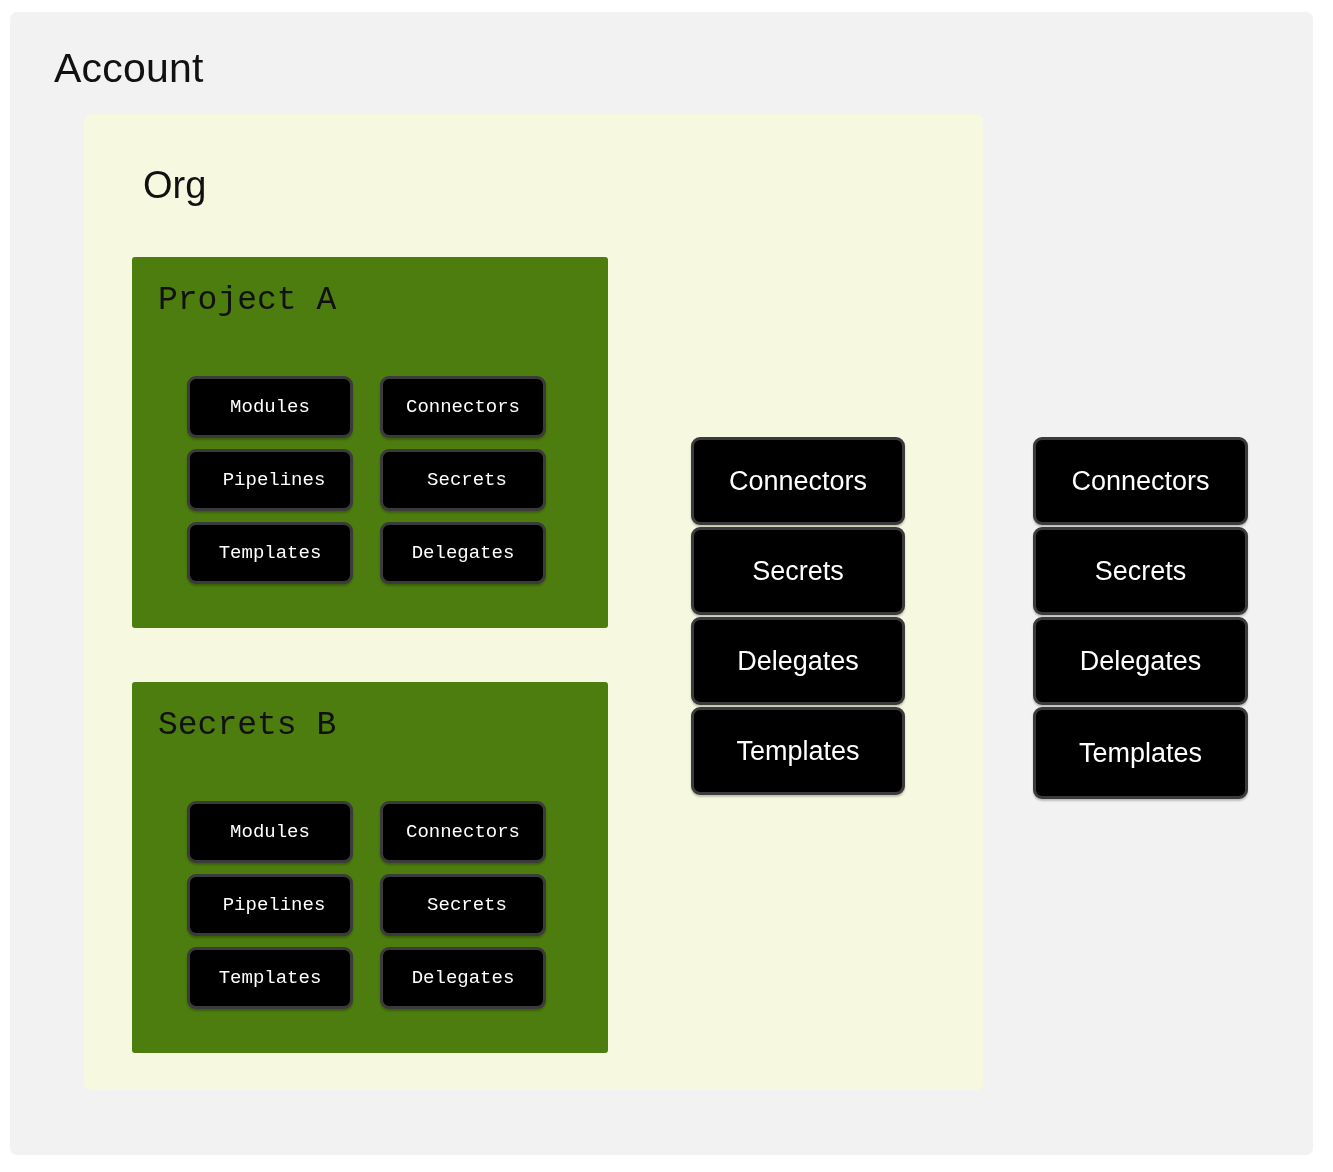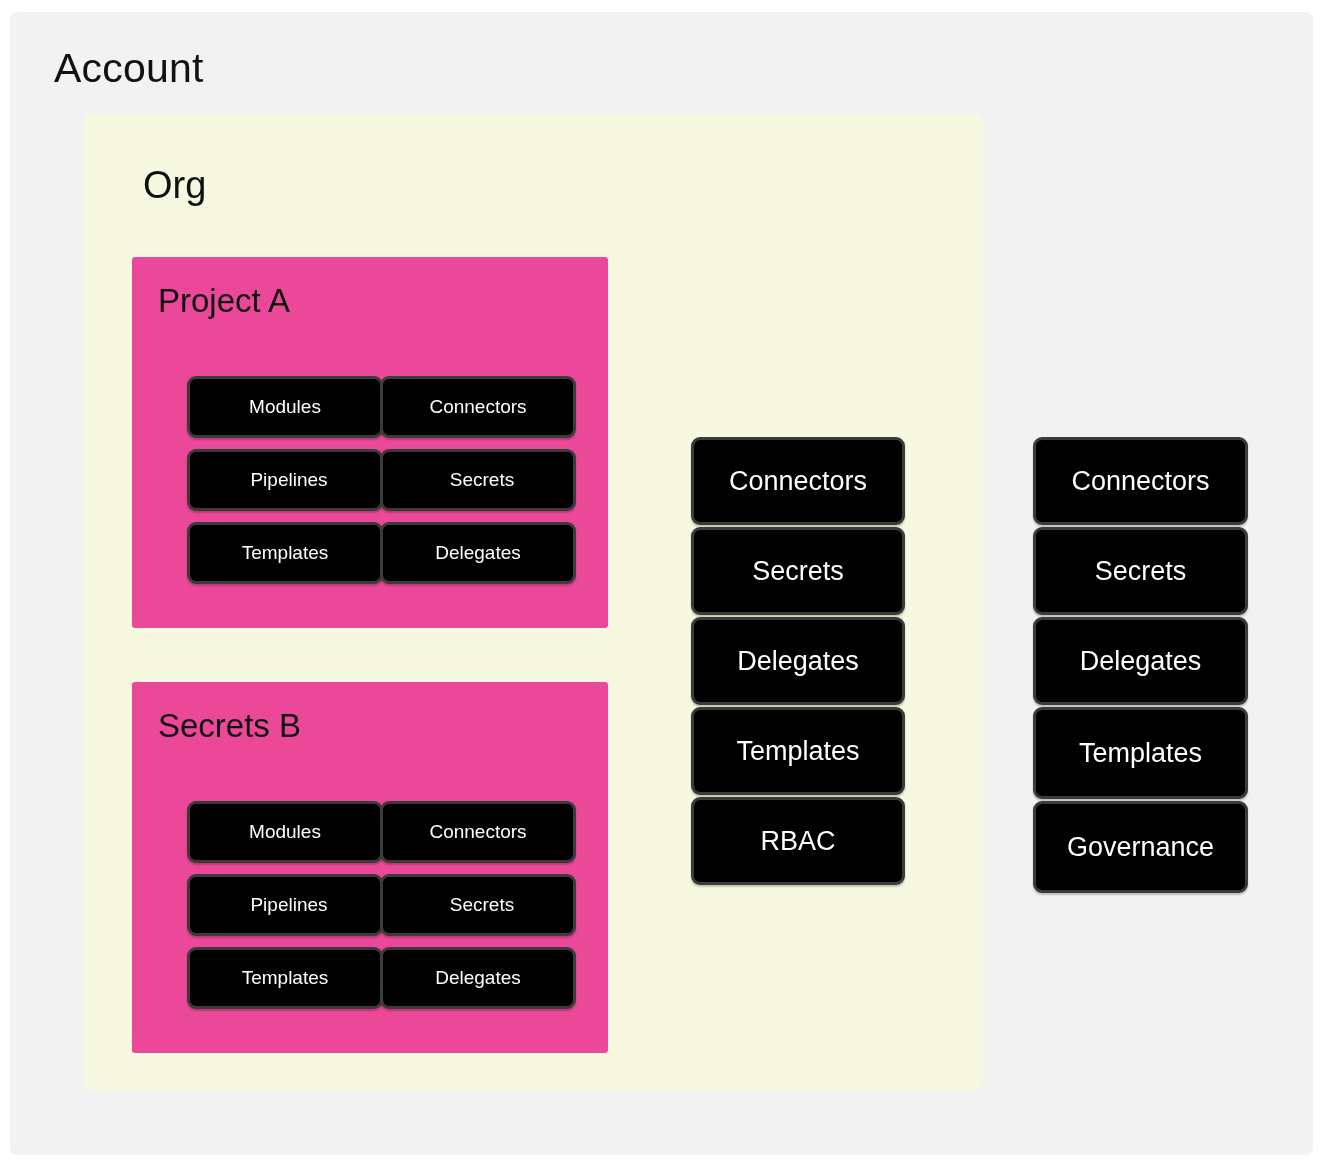"Project A" .project-container { background: #ec4899 -> #4d7c0f; font-family: none -> Liberation Mono, monospace }
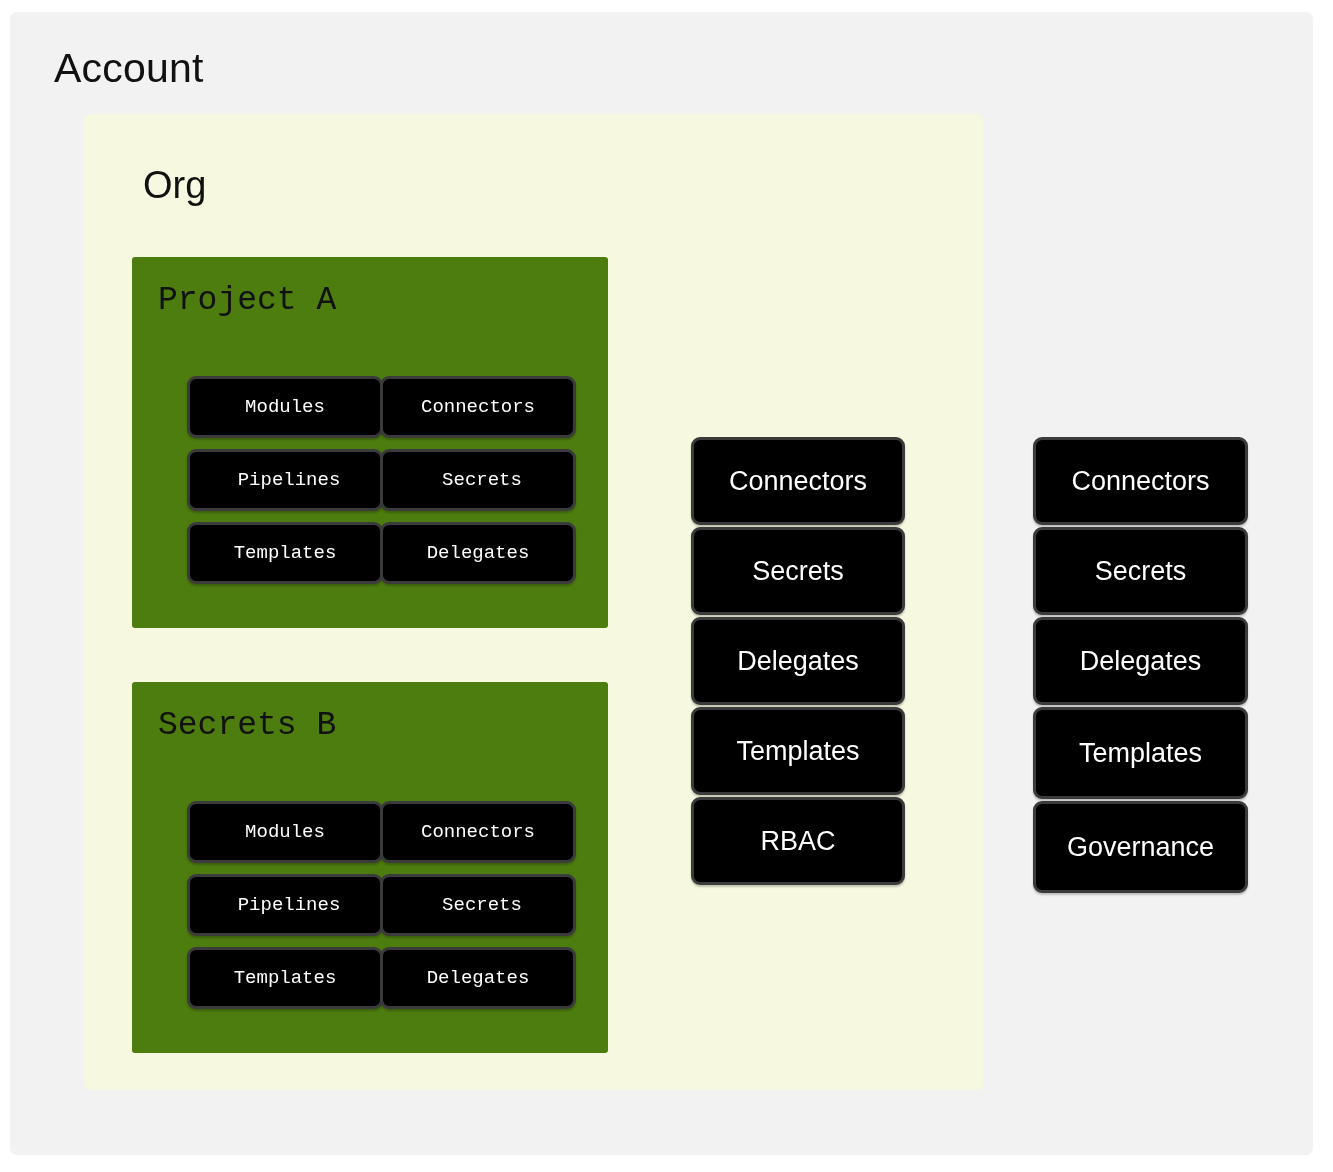"Modules" .node.small { width: 196px -> 166px }
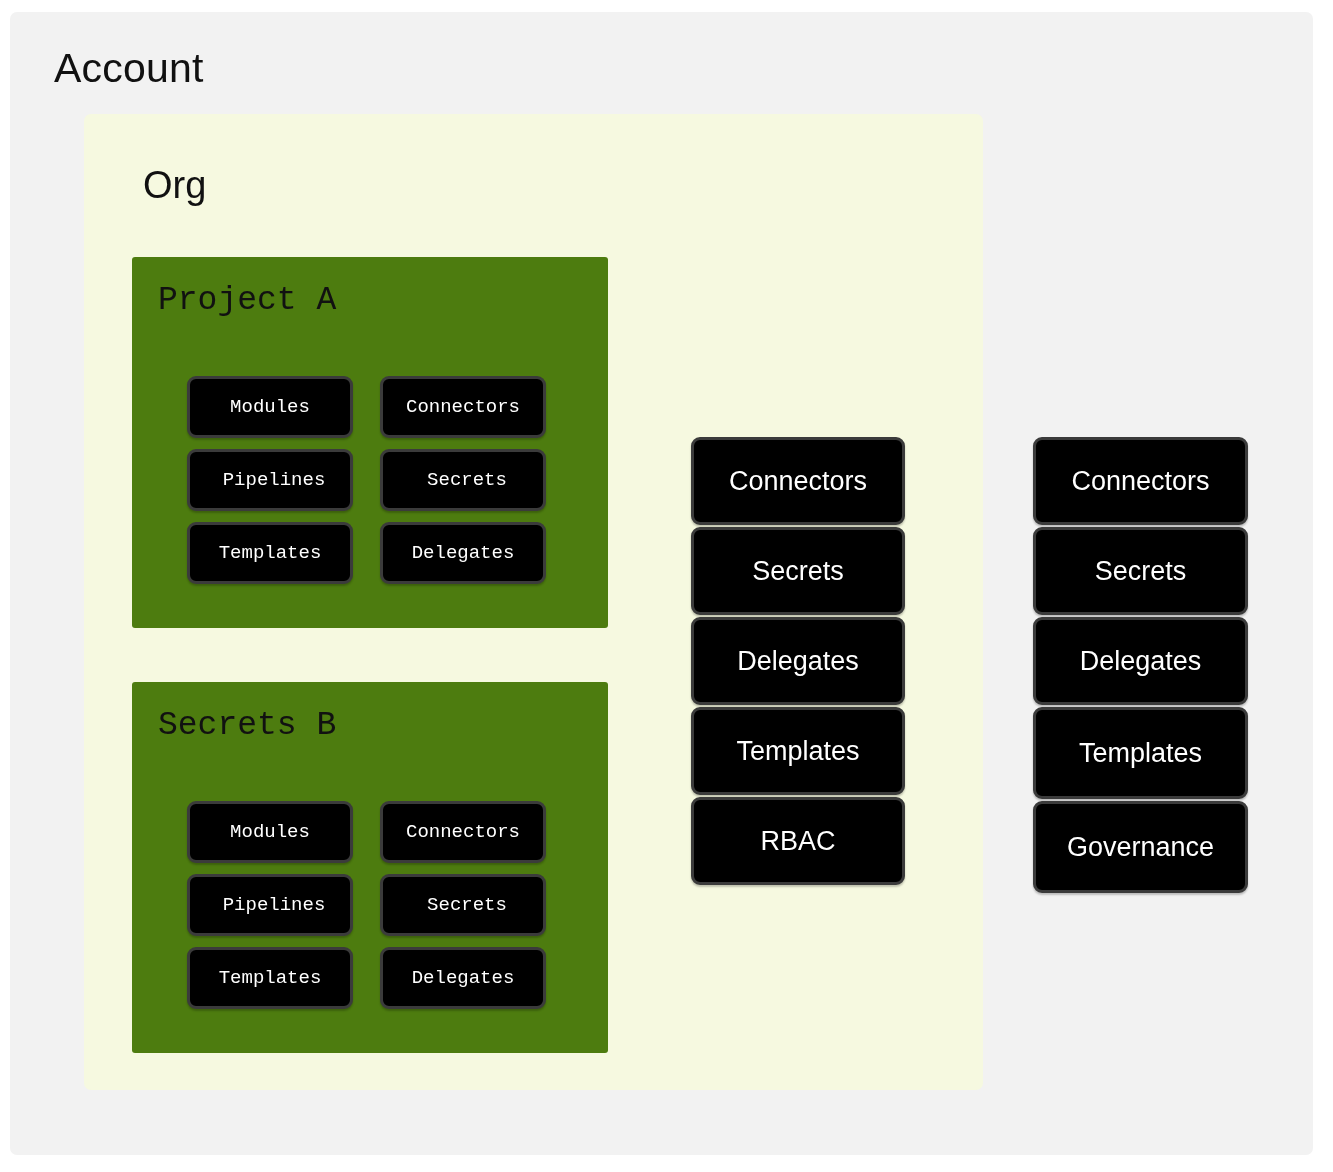"RBAC" div.node { html: <div> <span>RBAC</span> </div> -> none }
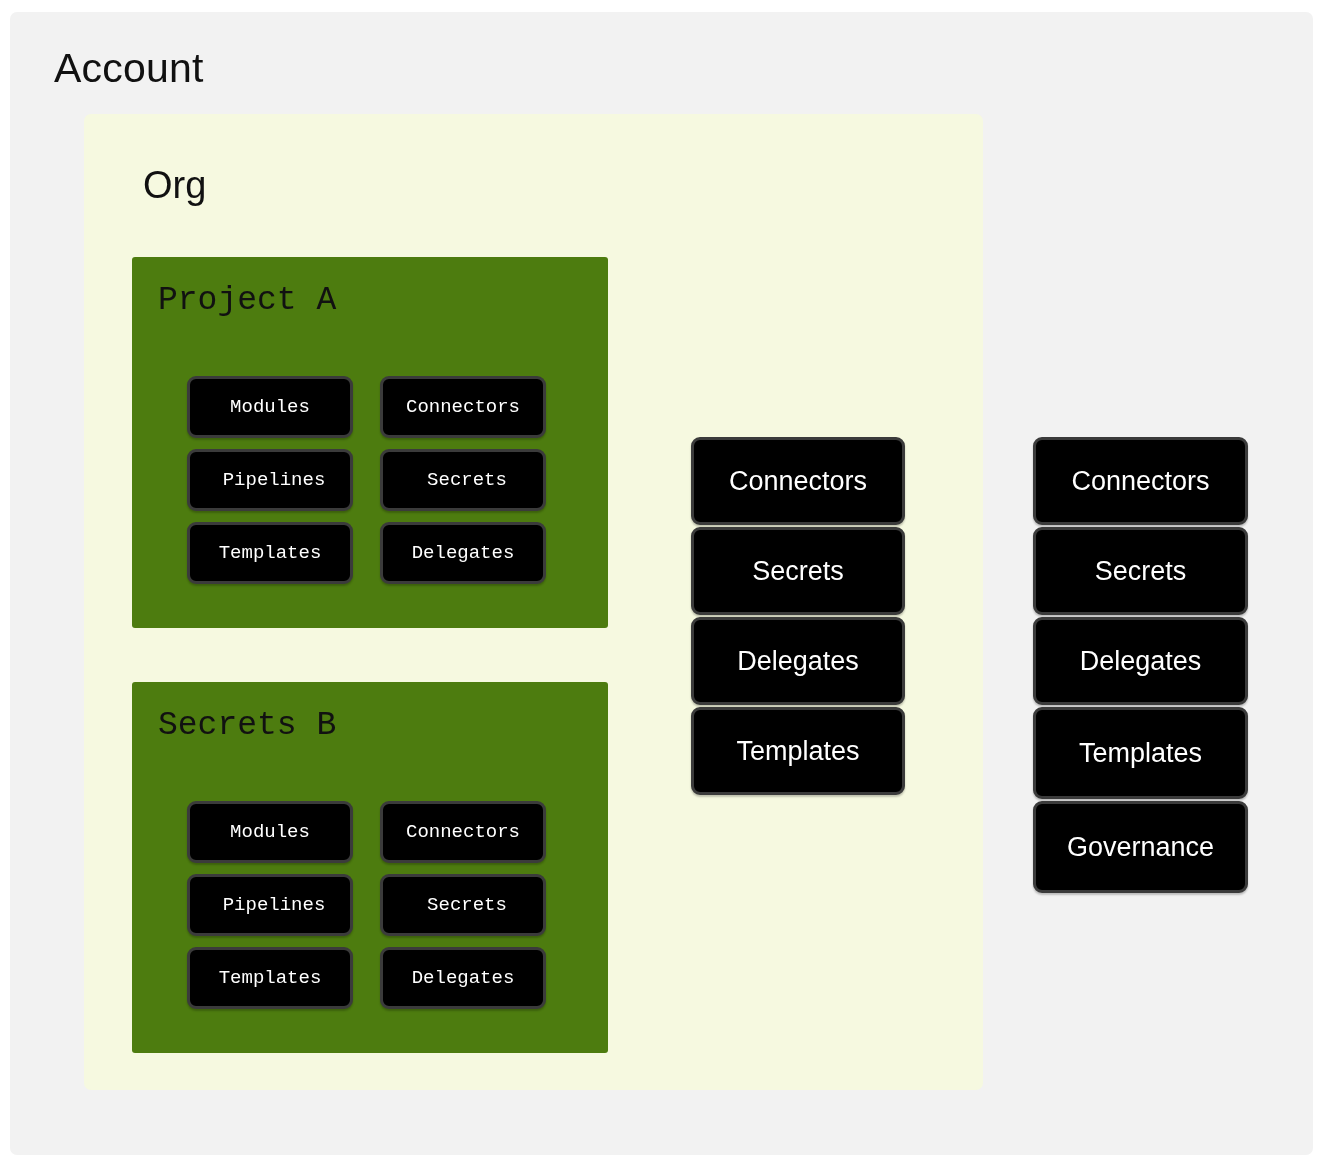"Governance" div.node { html: <div> <span>Governance</span> </div> -> none }
